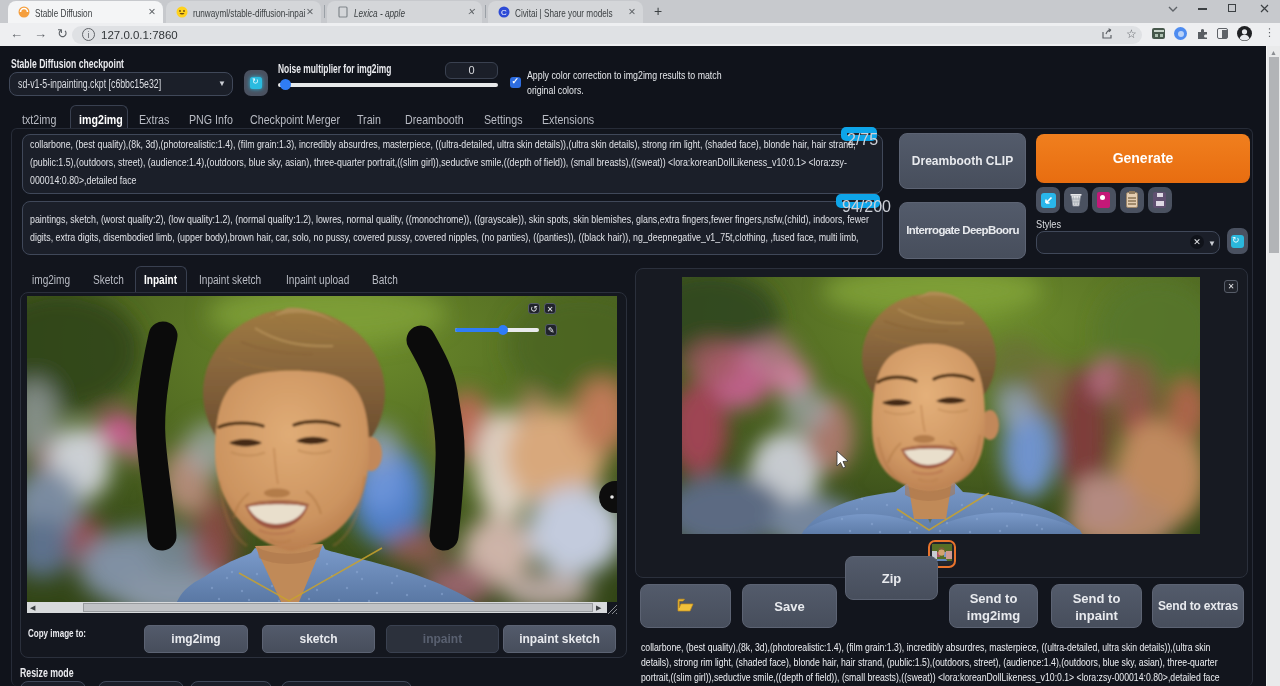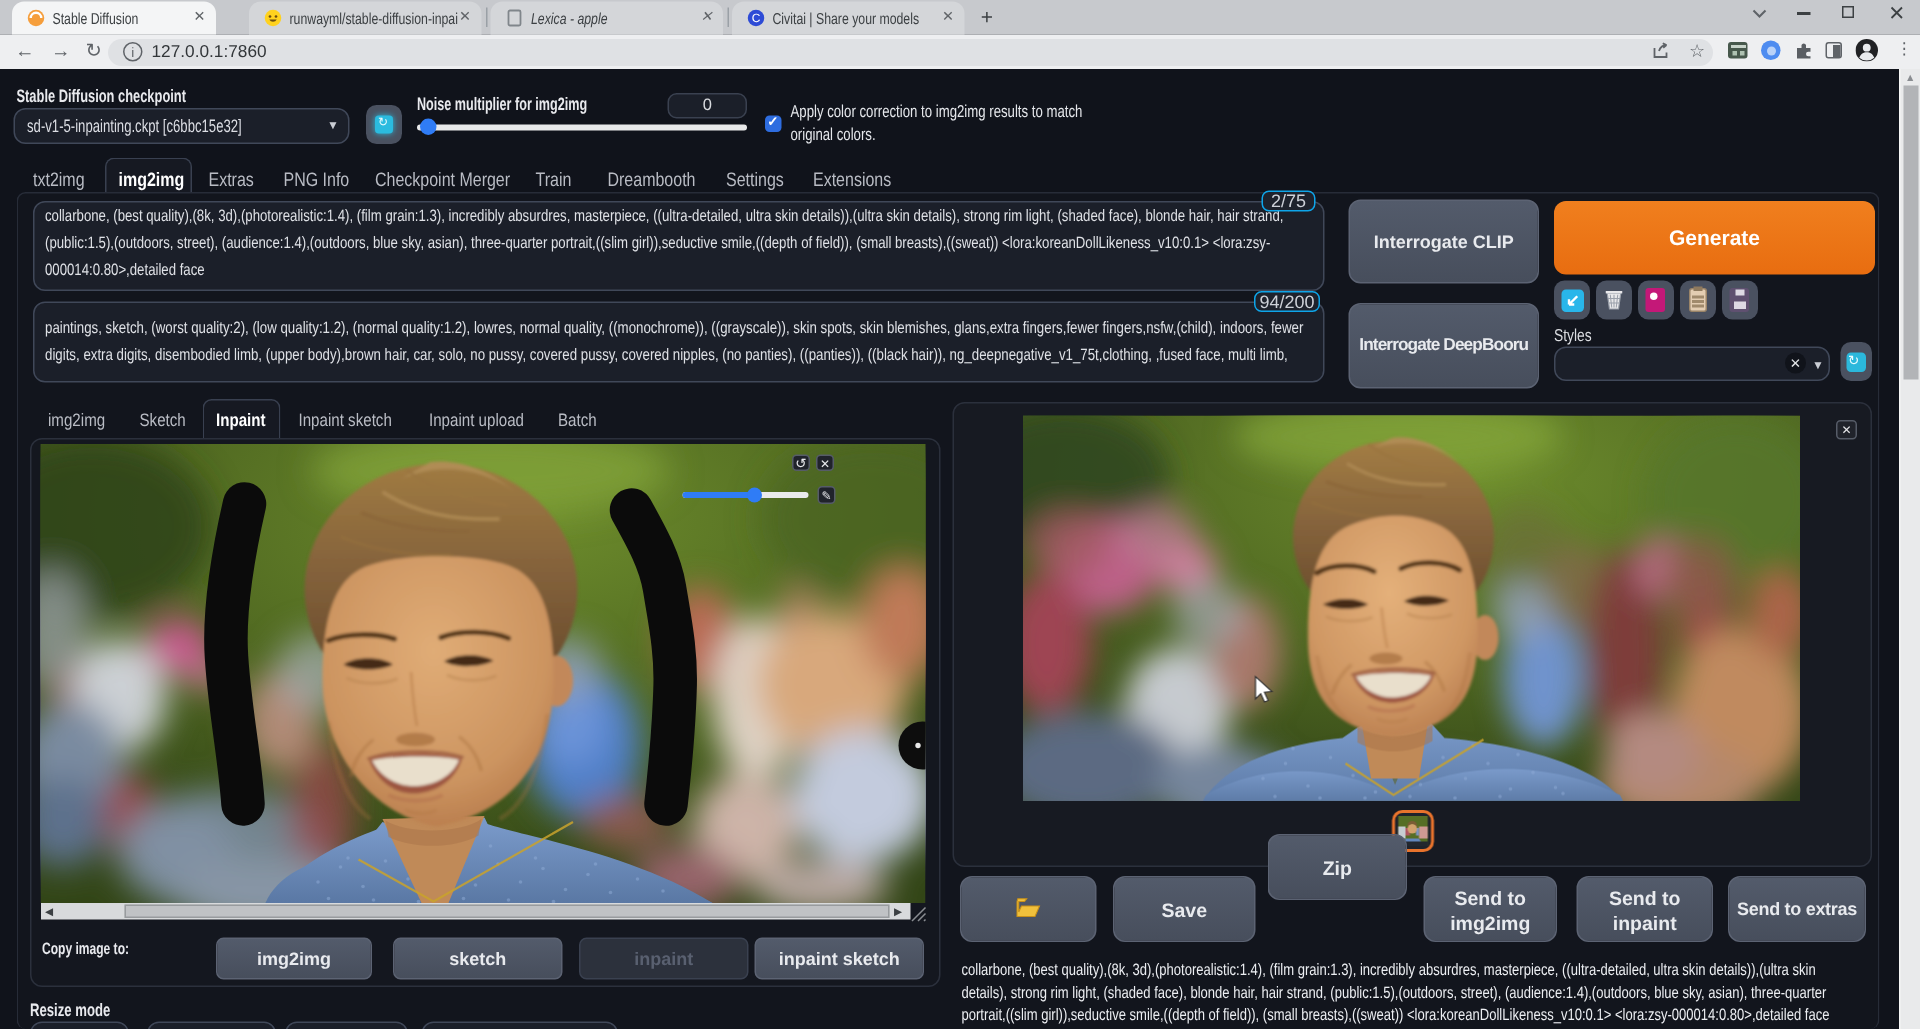"Stable Diffusion" div.abs { width: 136px -> 155px }
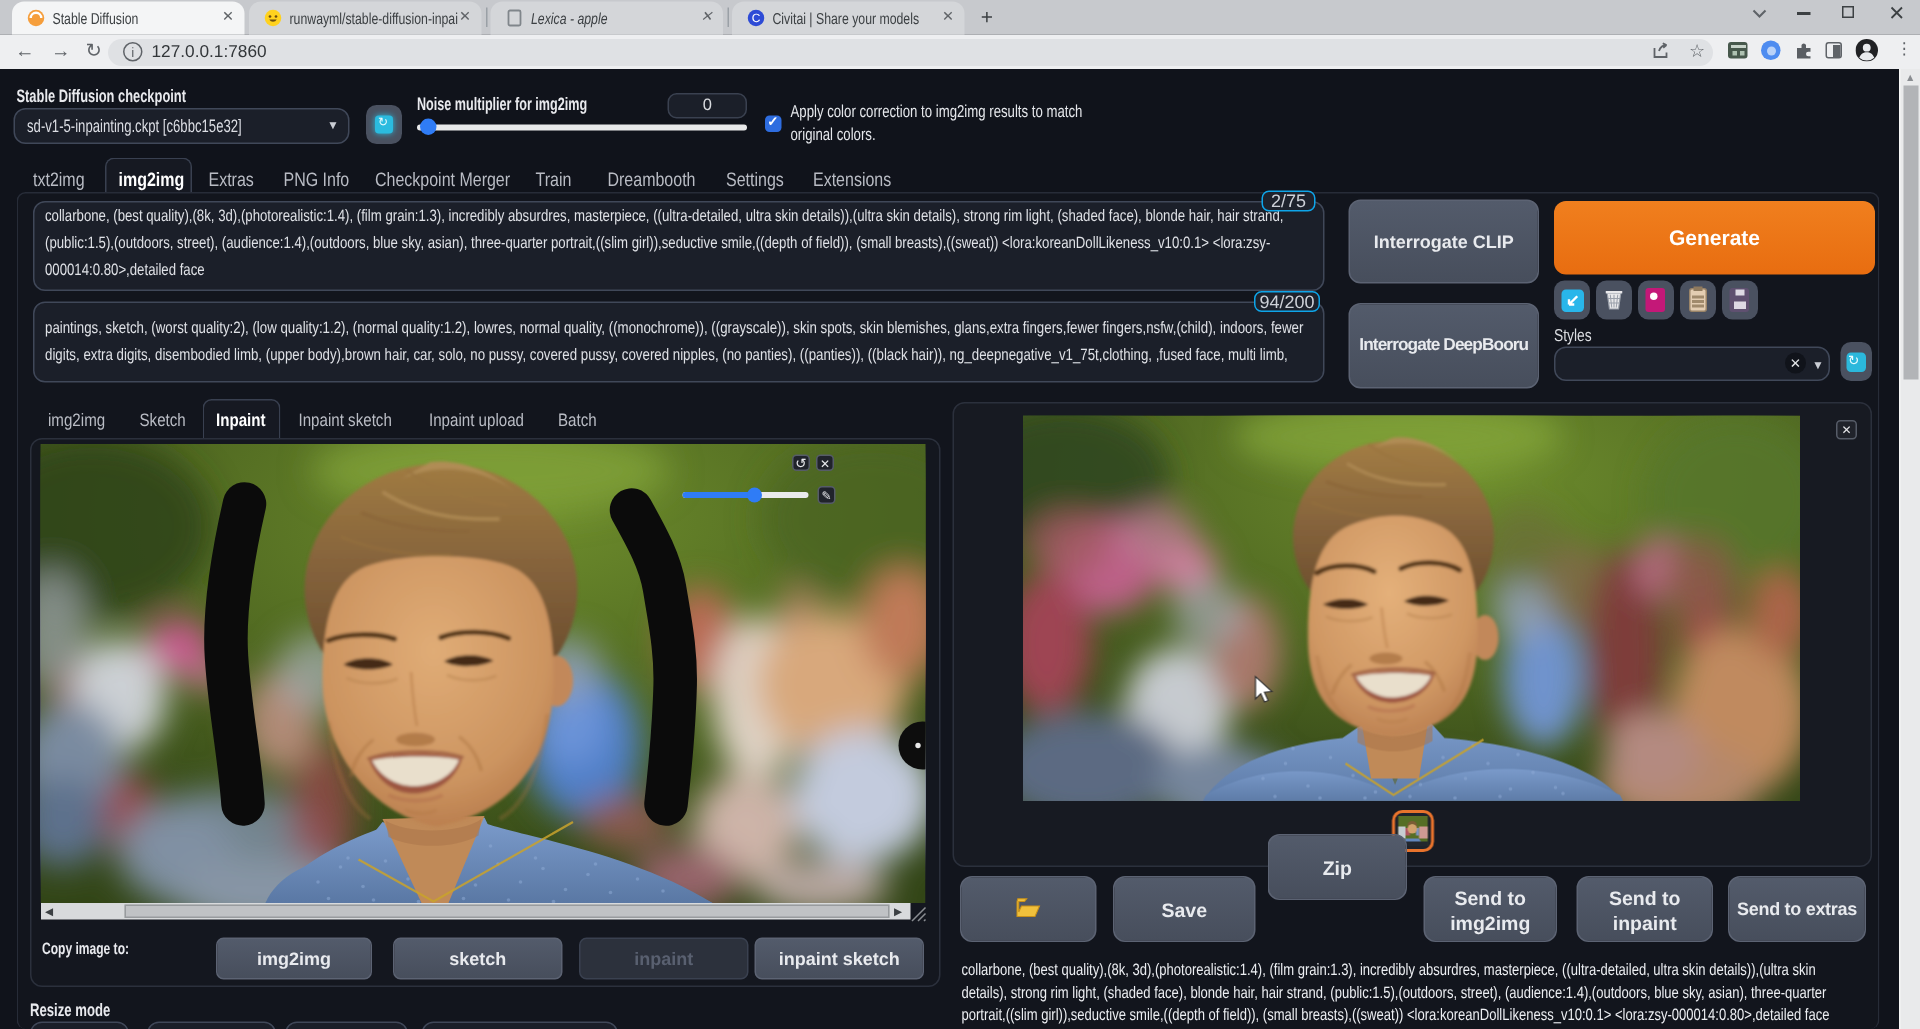"2/75" .cnt { border: 1px solid #0ea5e9 -> 6px solid #0ea5e9; font-size: 12px -> 16px }
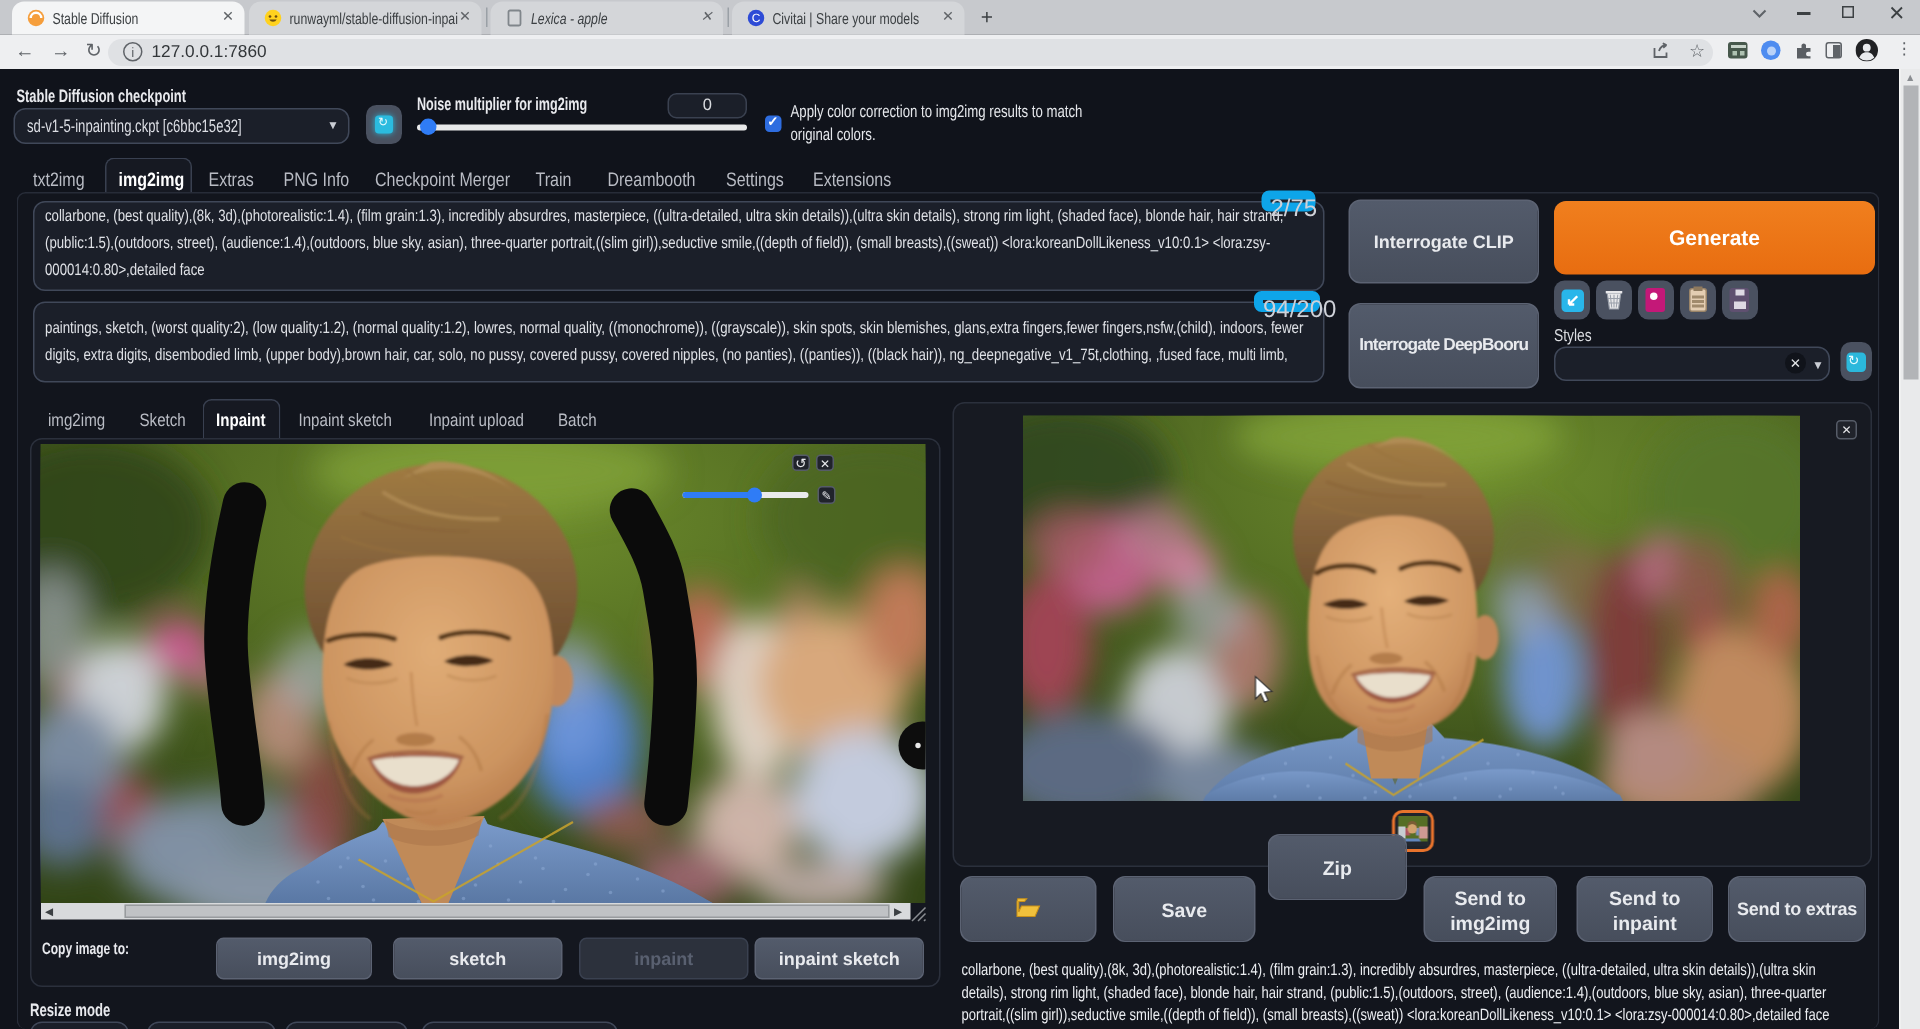"Interrogate CLIP" div.abs { text: Interrogate -> Dreambooth }
